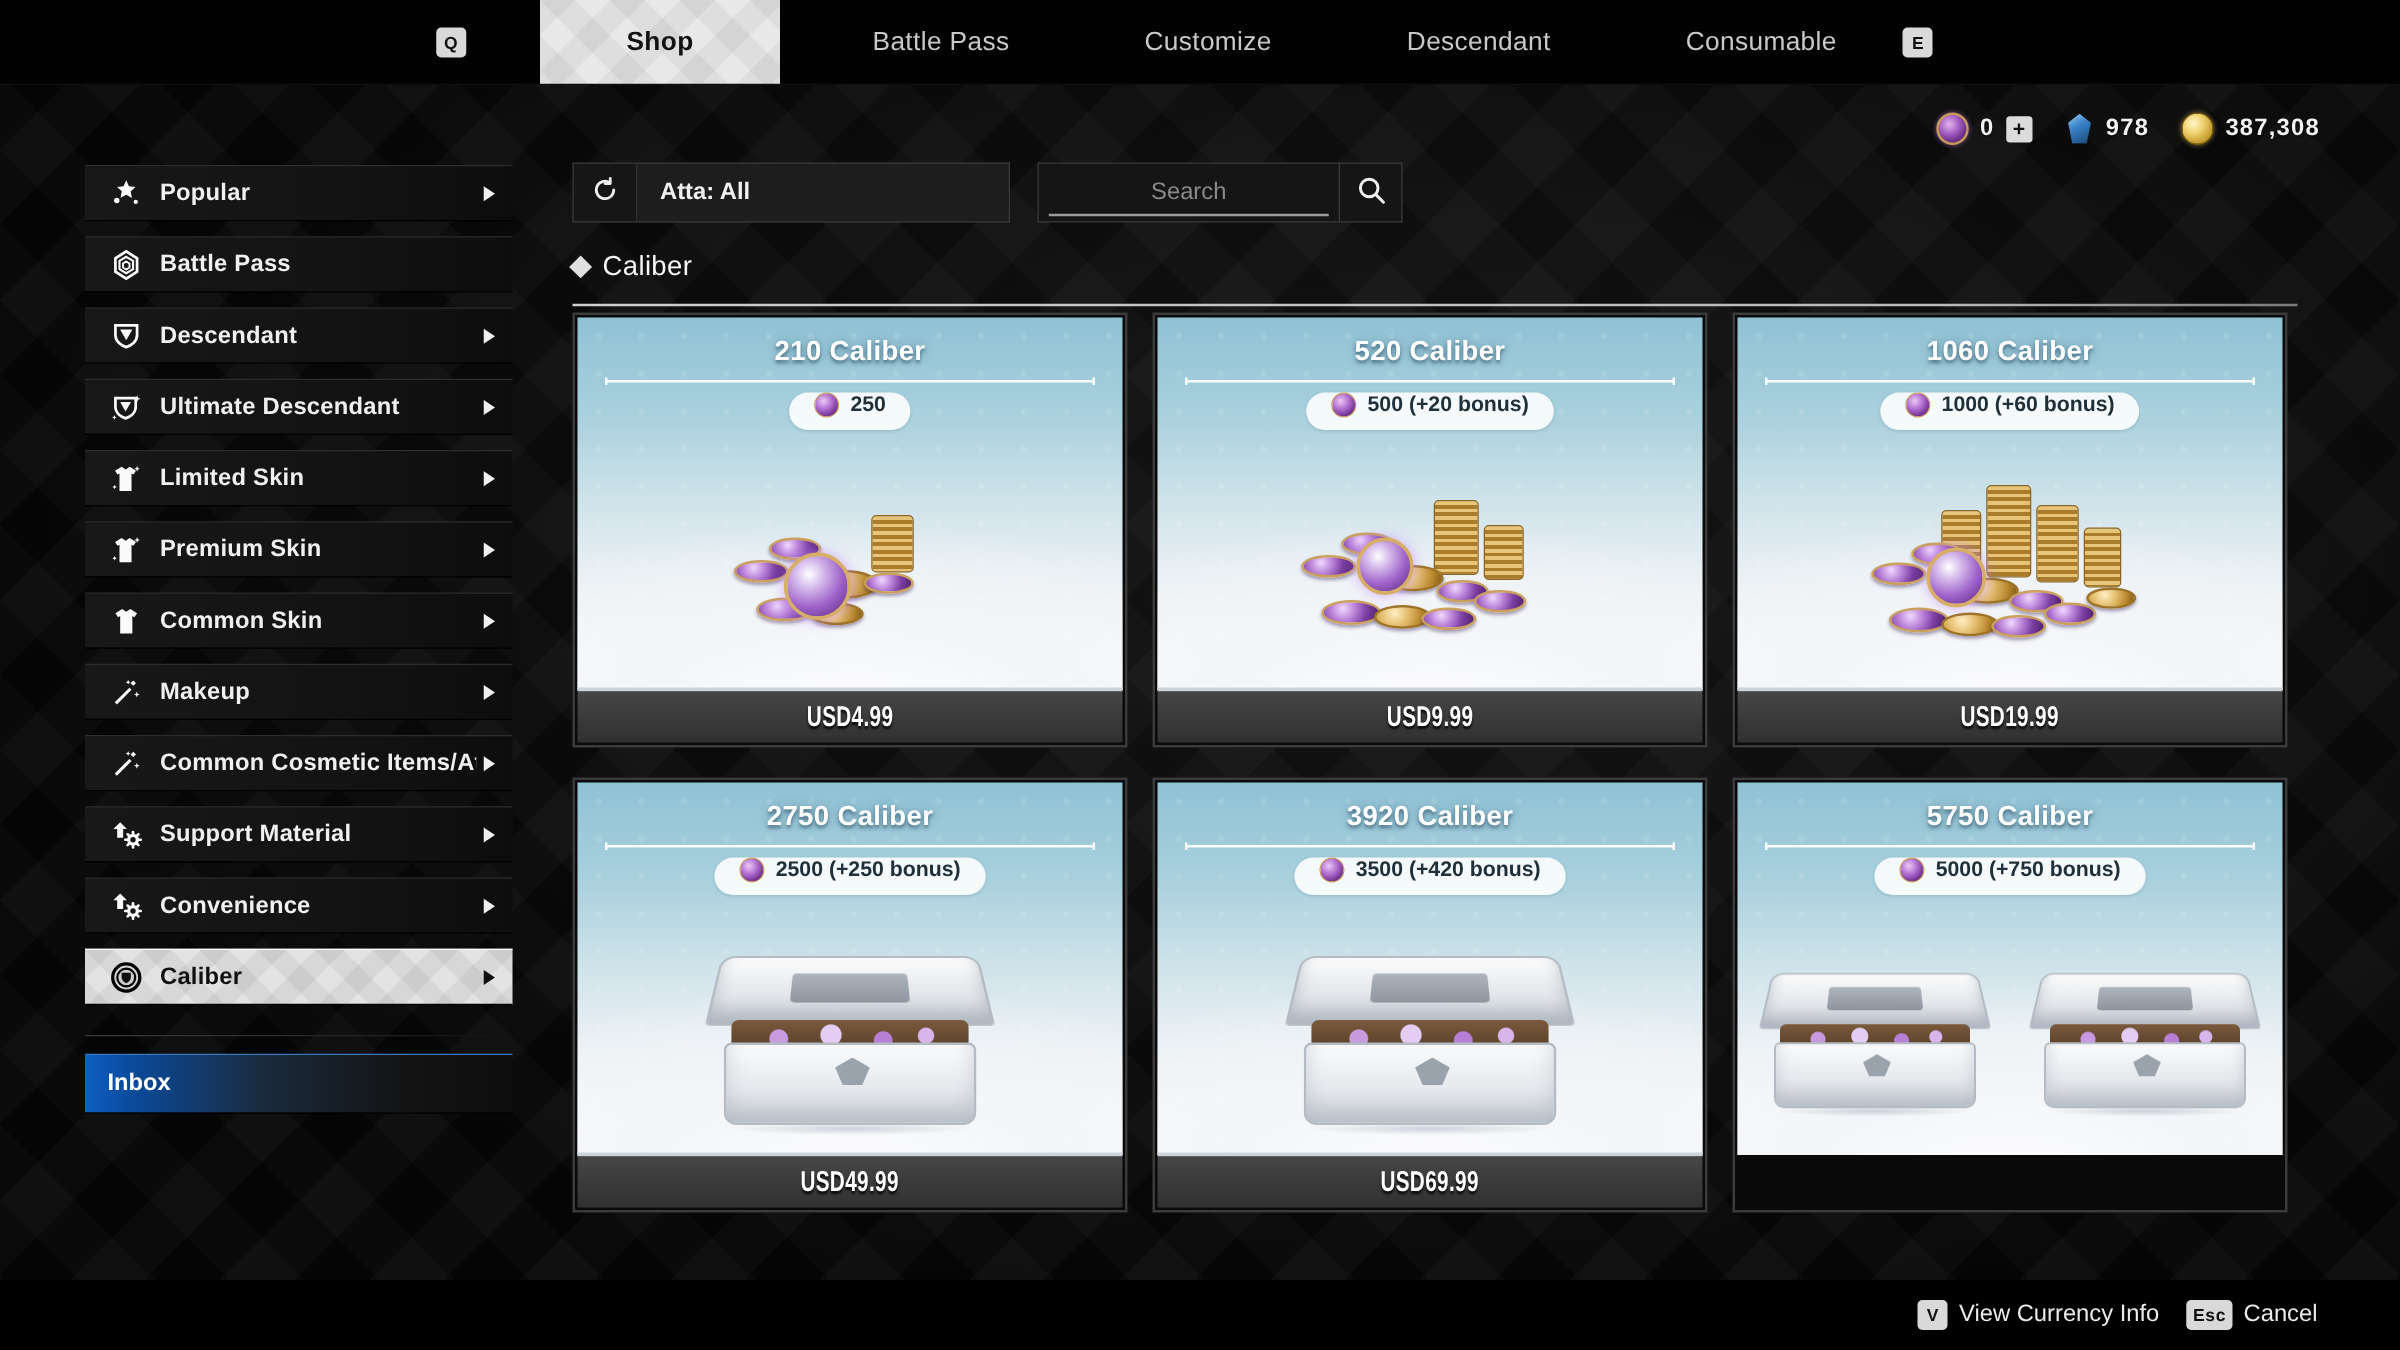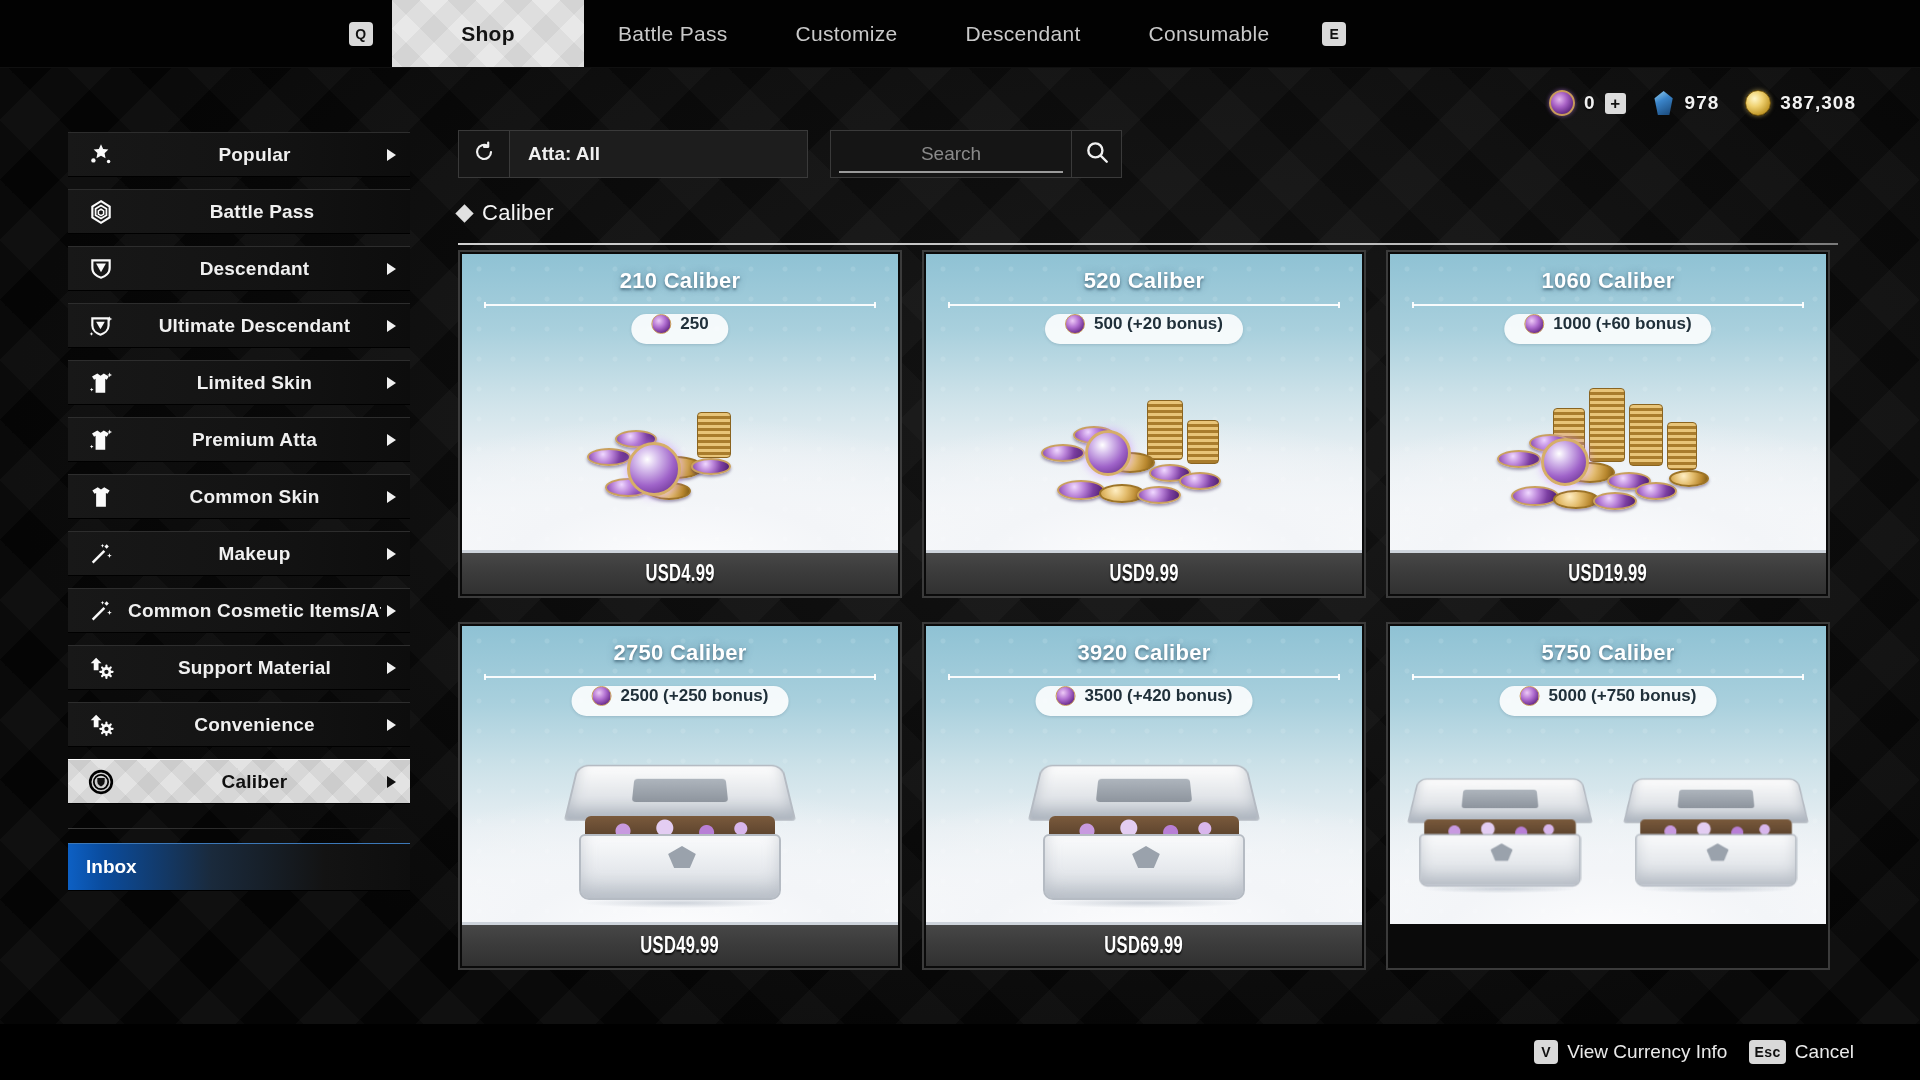"Shop" .nav-tab { margin-left: none -> 40px }
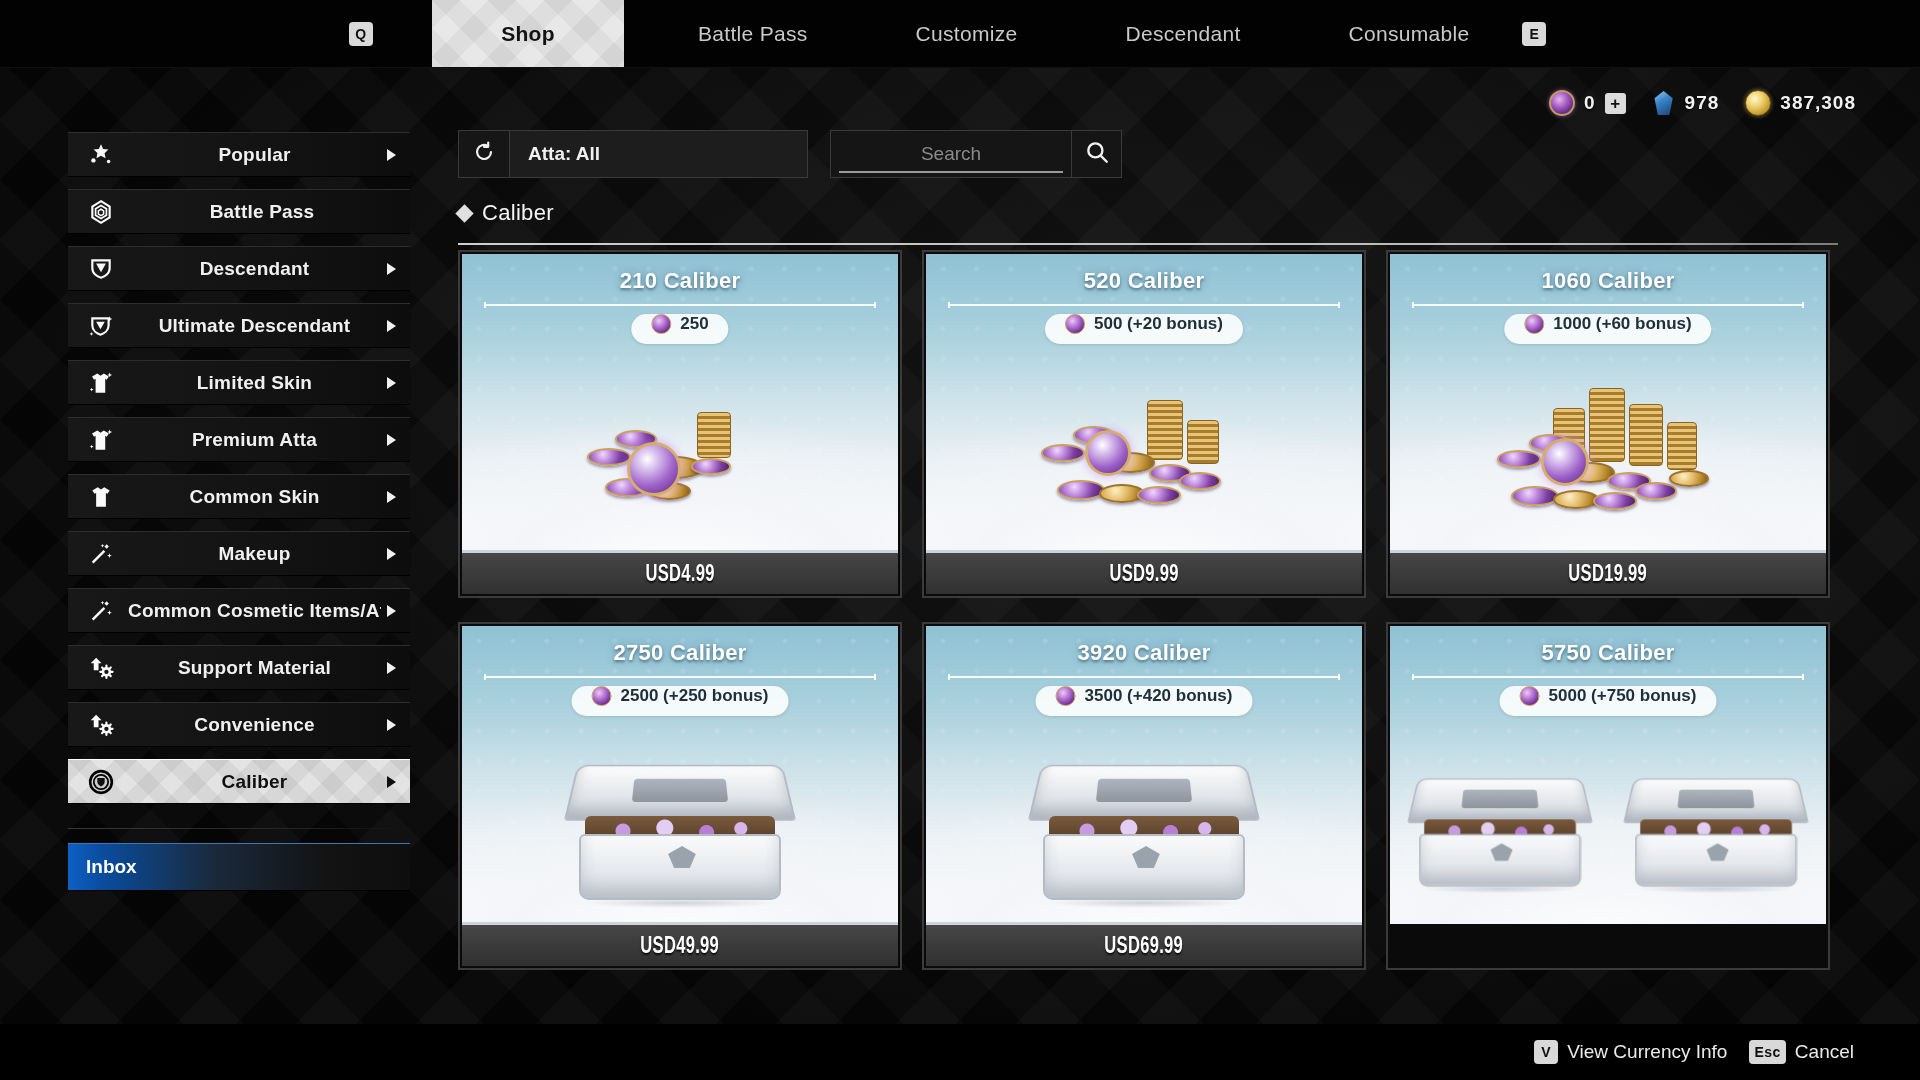"Popular" .sidebar { text-align: center -> none }
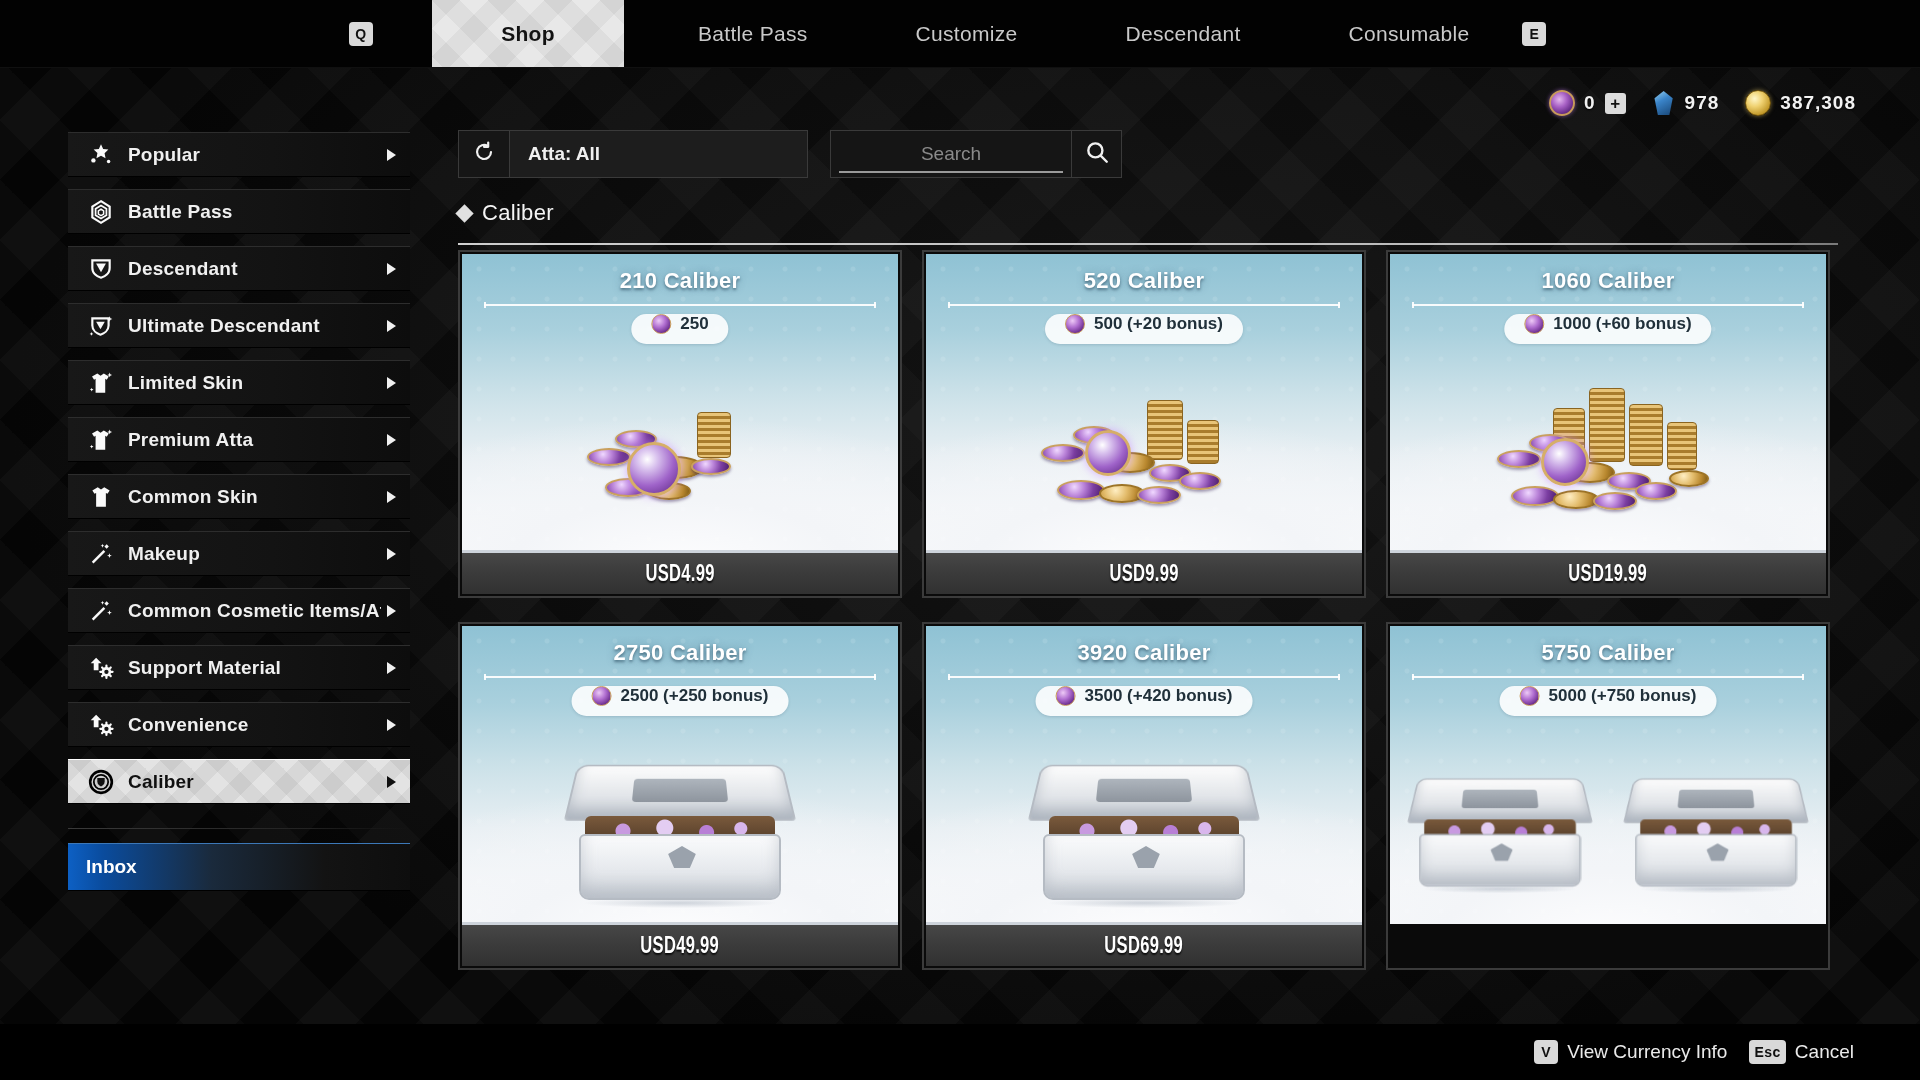"Premium Atta" span.s-label { text: Atta -> Skin }
